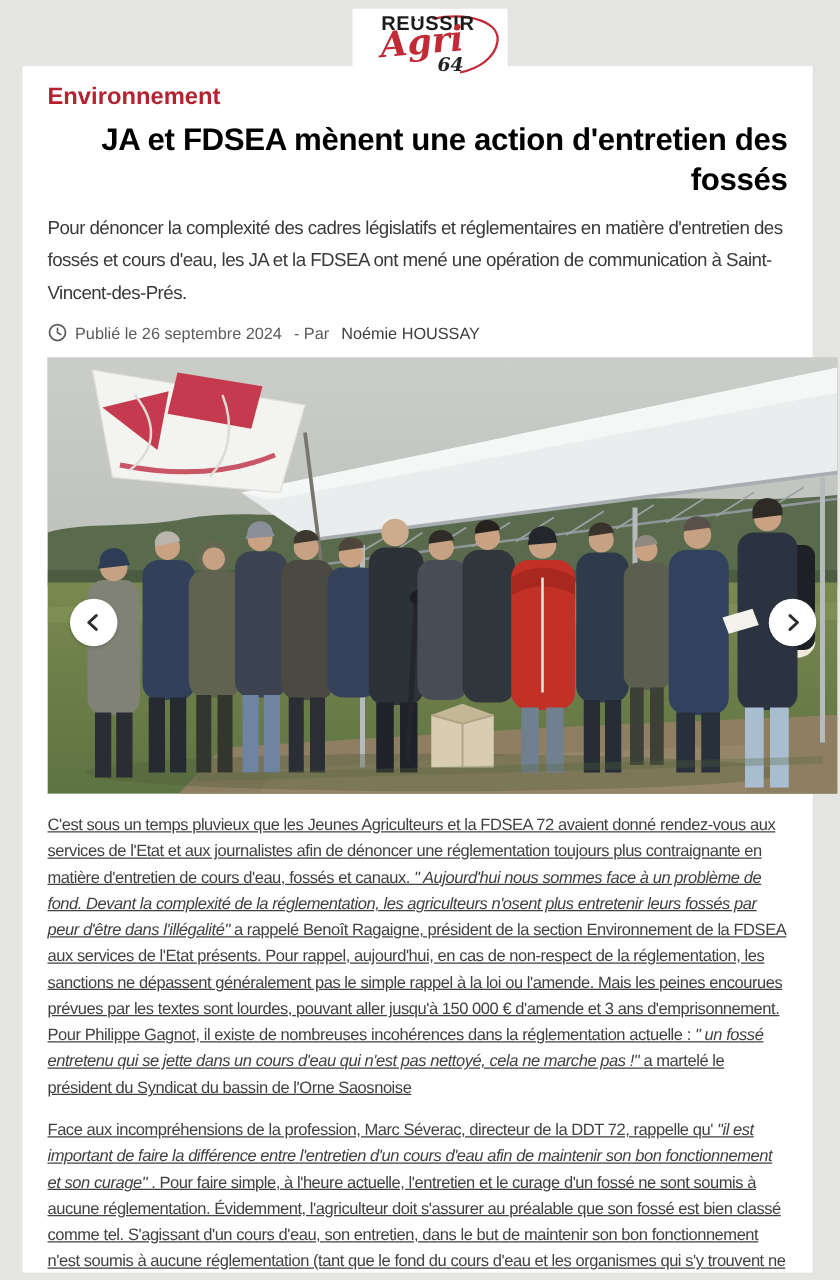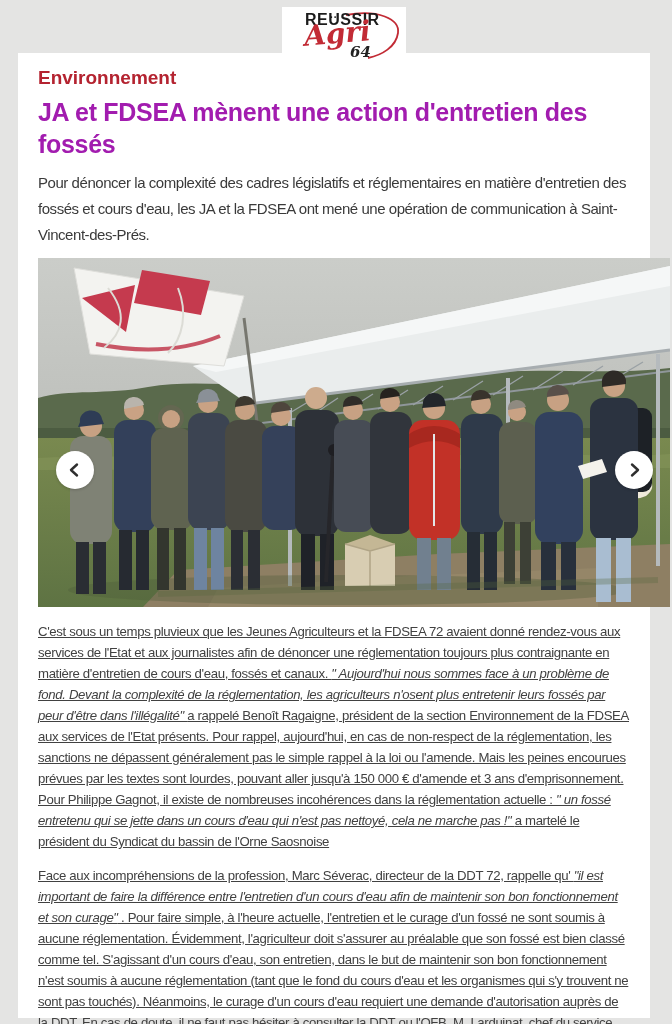"JA et FDSEA mènent une" h1.title { color: #a21caf -> #000000; text-align: none -> right }
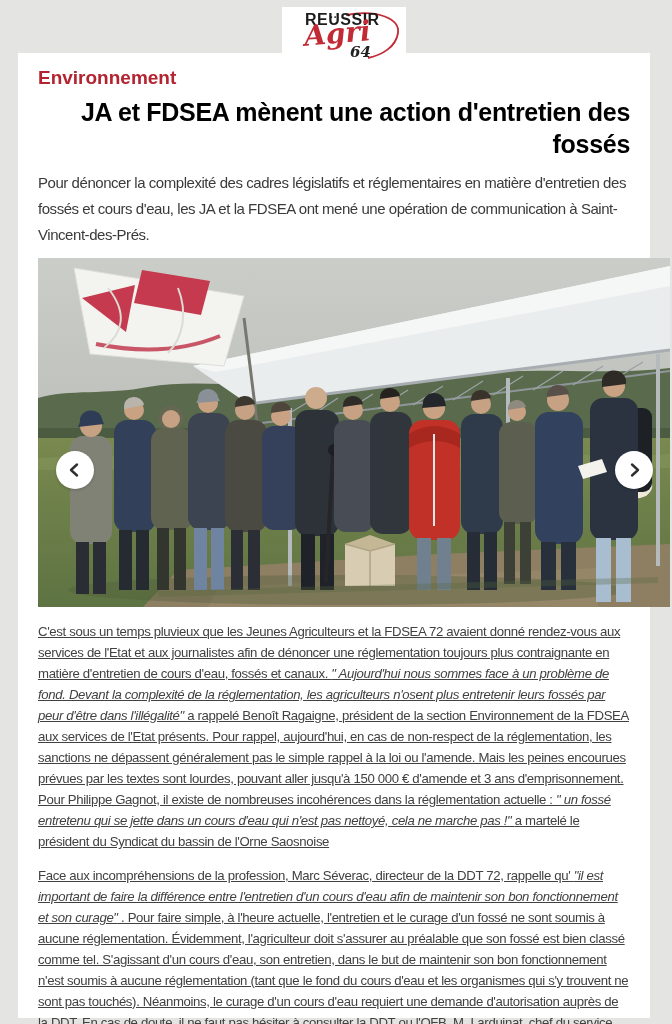"Publié le 26 septembre 2024" div.byline { html: none -> <div> <svg> <circle></circle> <path></path> </svg> <span>Publié le 26 septembre 2024</span><span> - Par </span><span>Noémie HOUSSAY</span> </div> }
